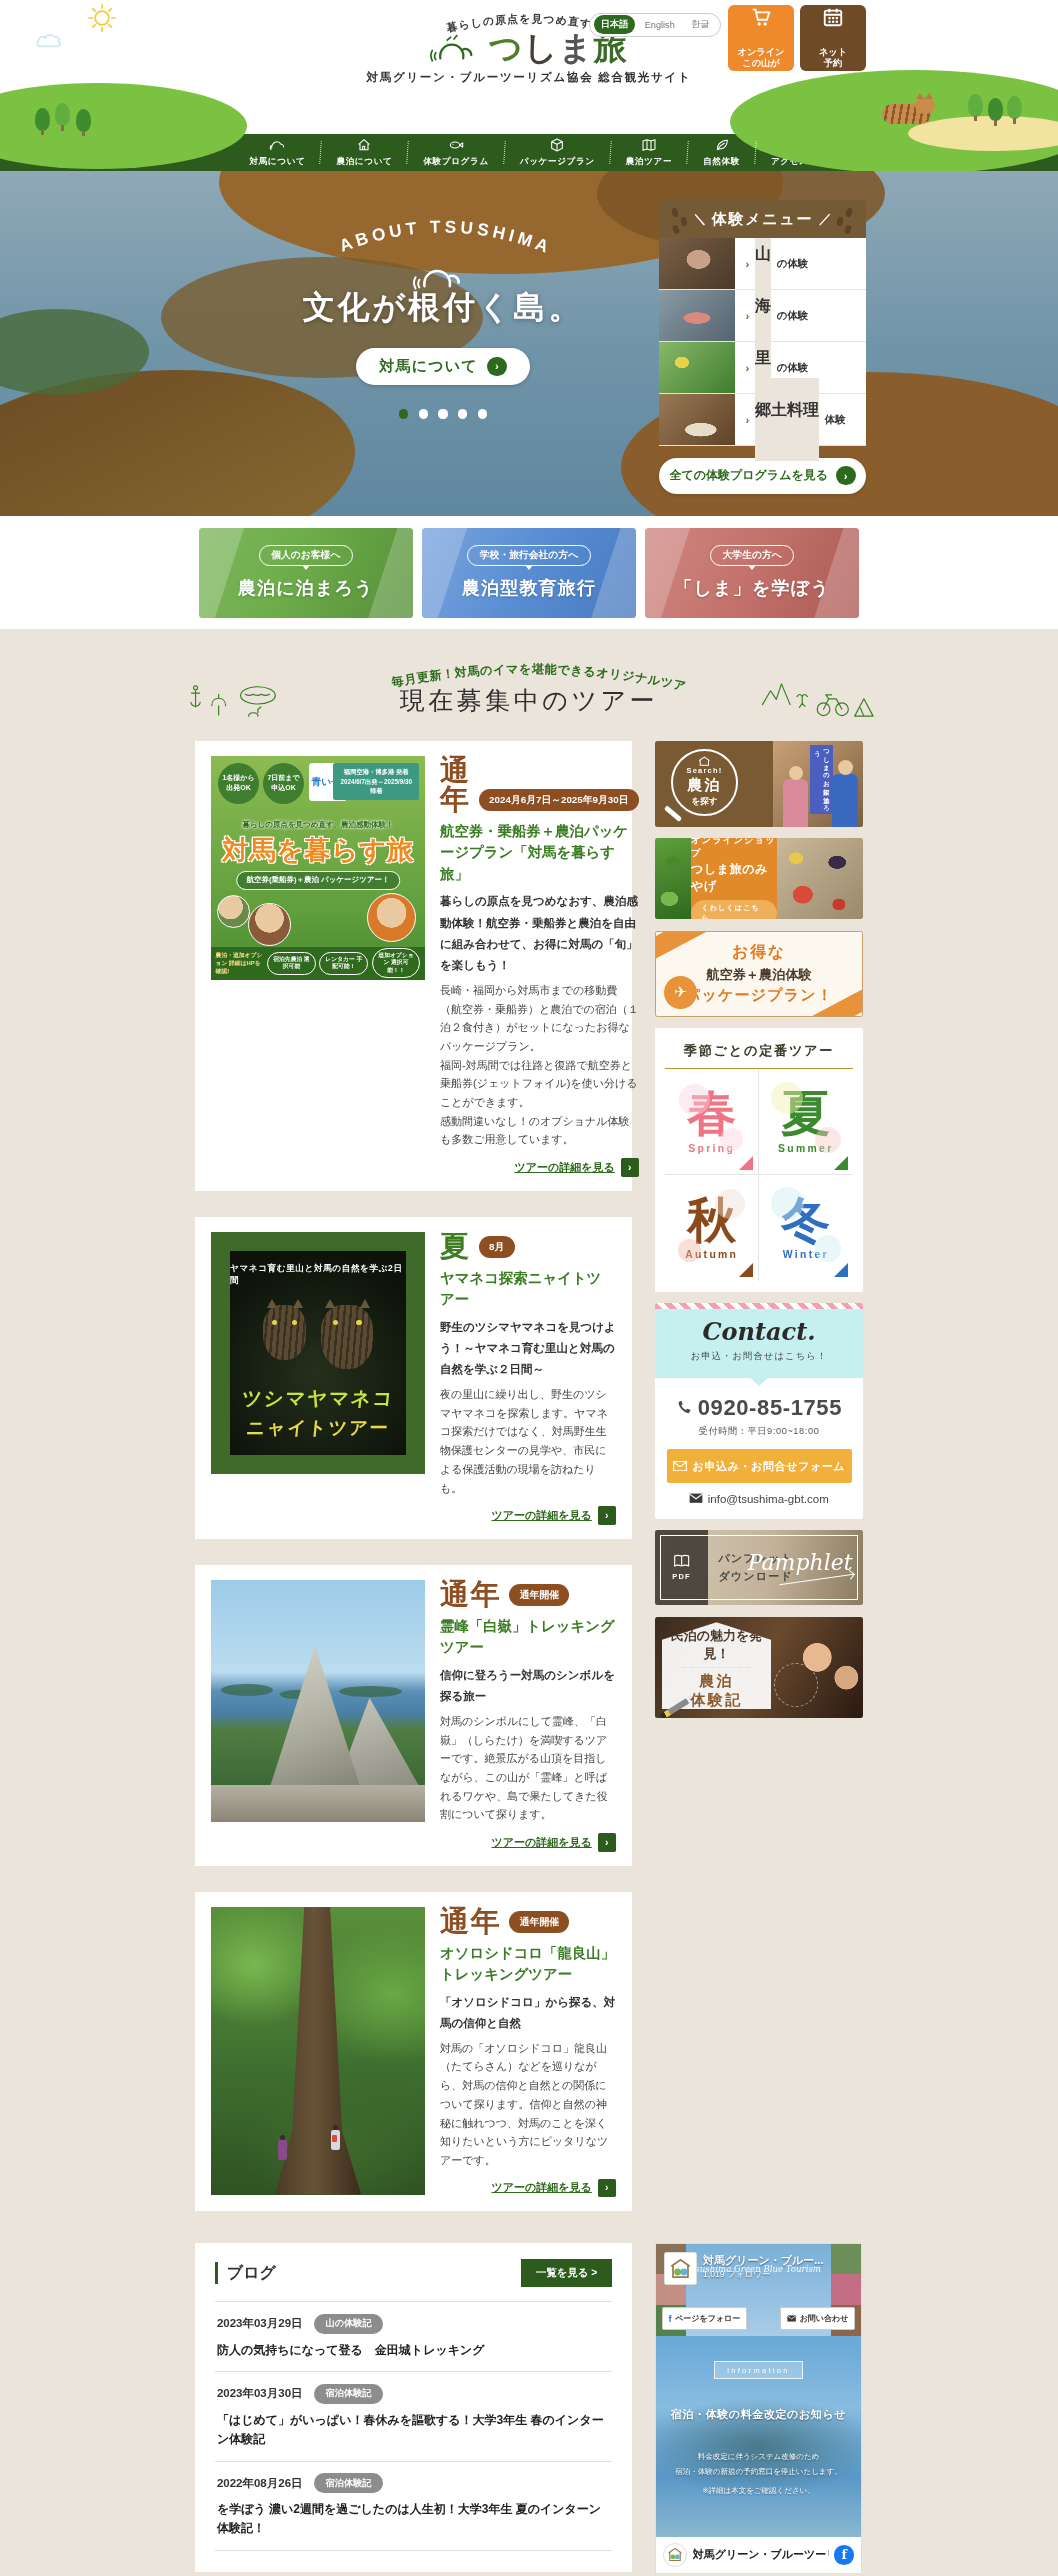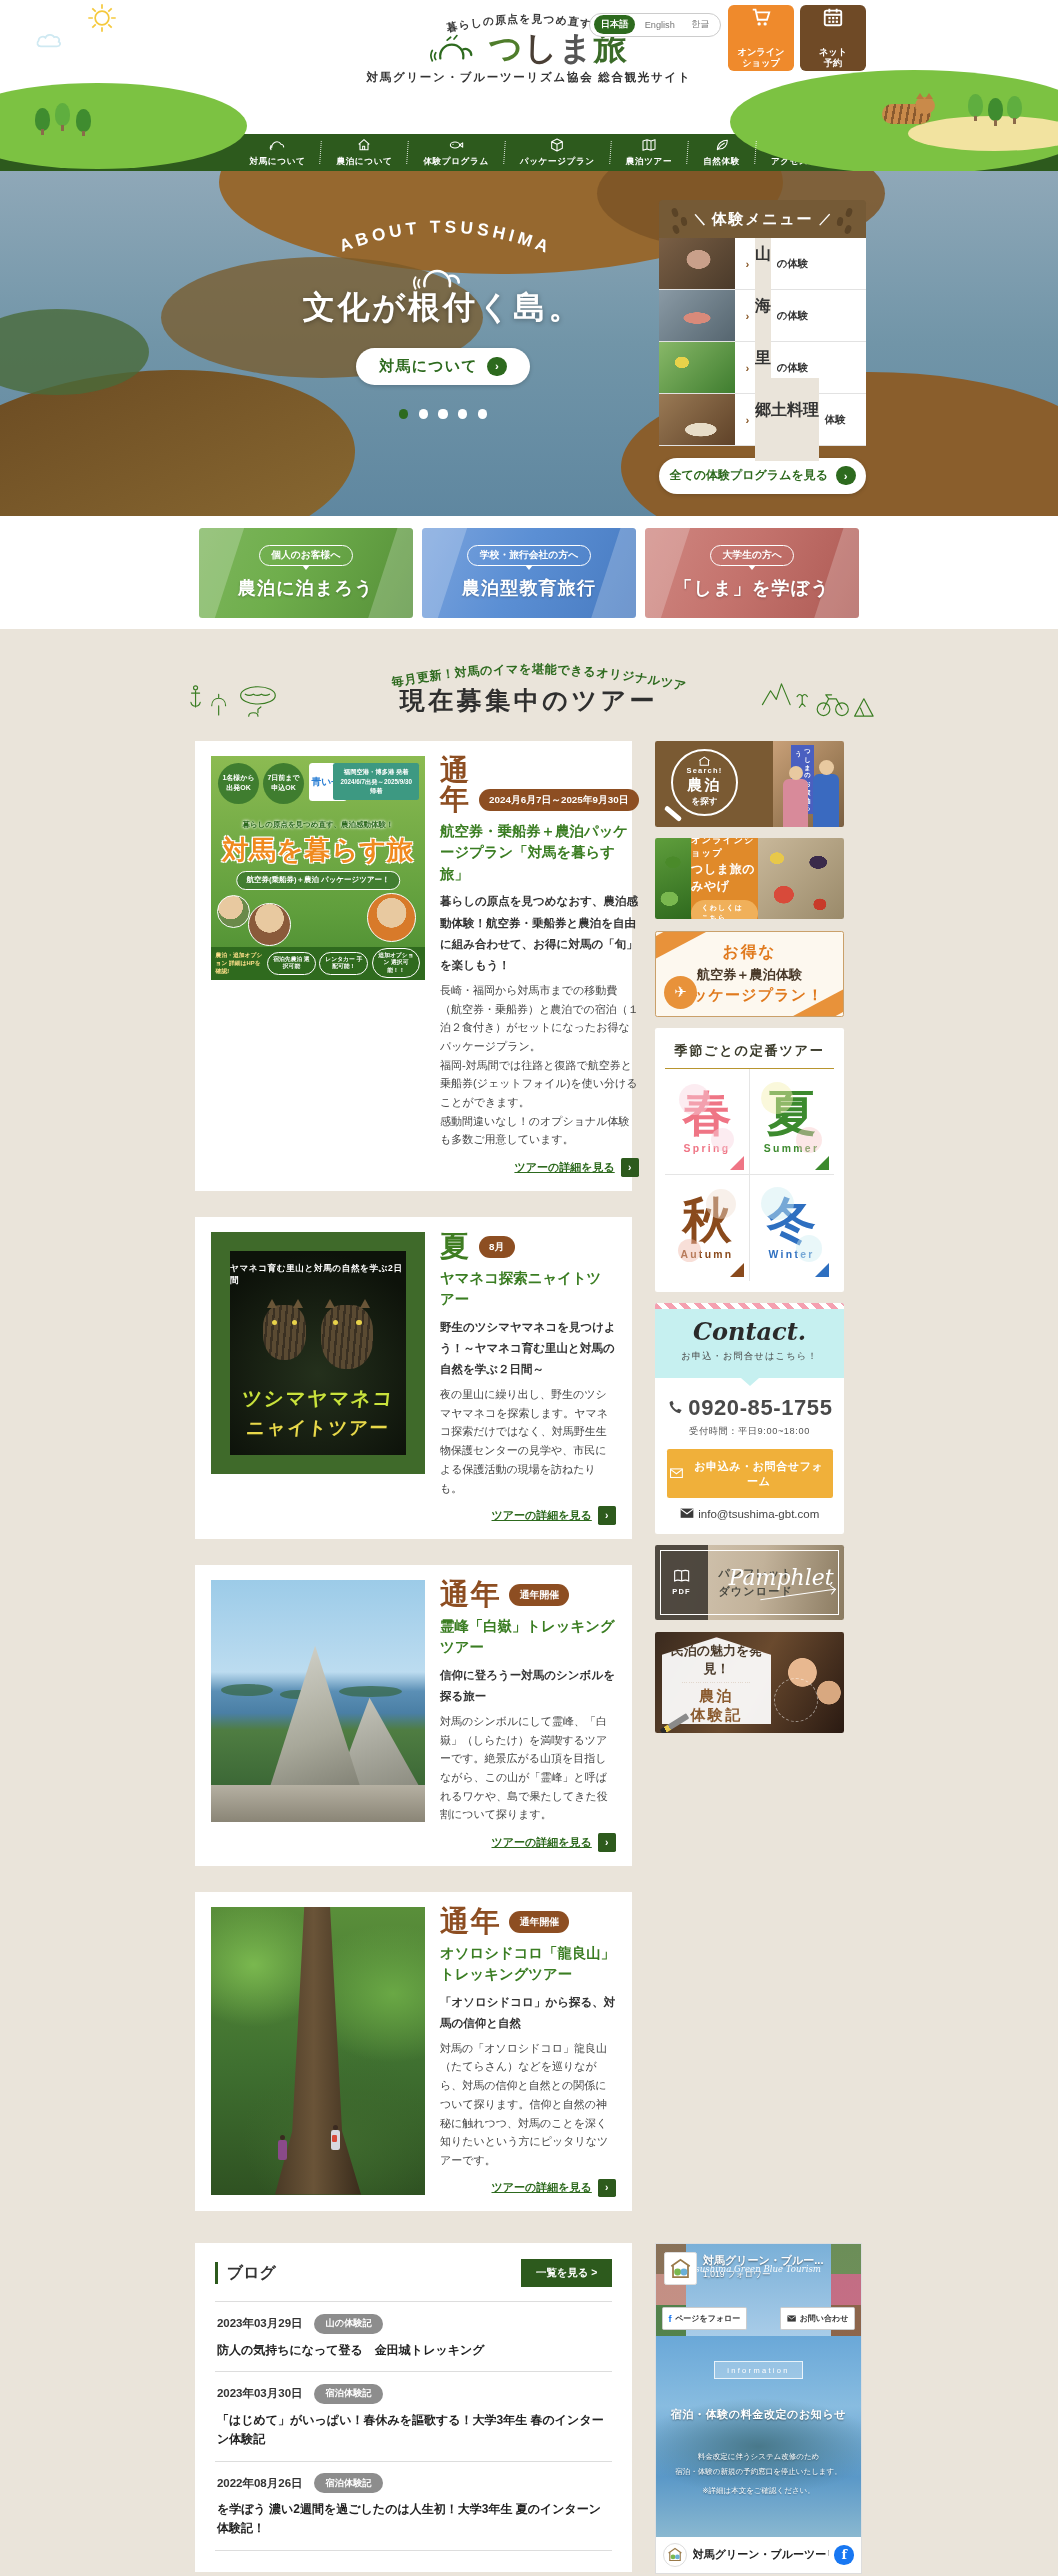"ショップ" span { text: ショップ -> この山が }
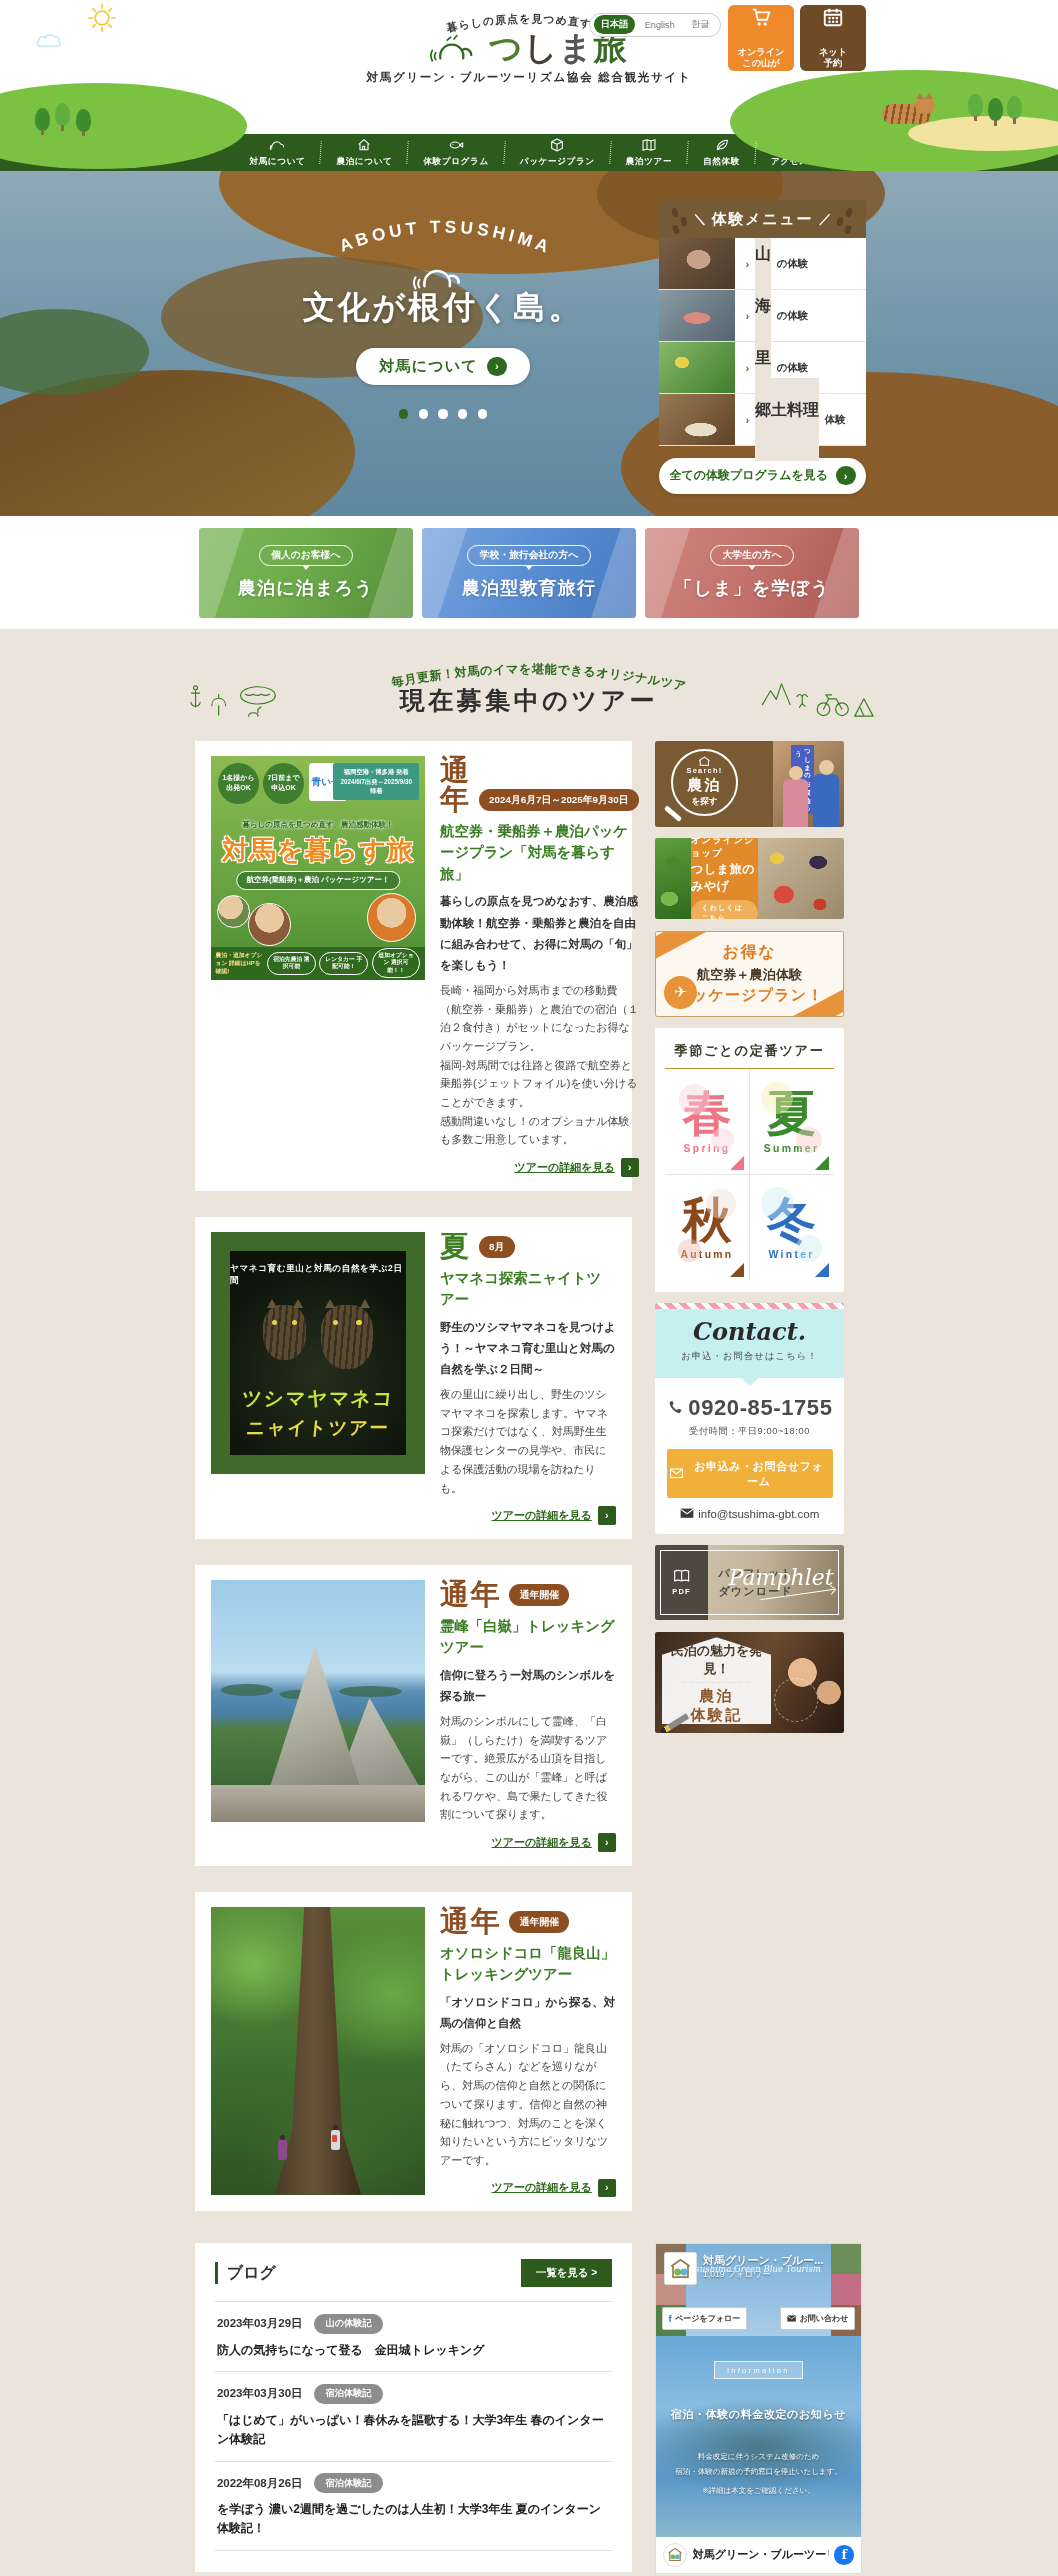"現在募集中のツアー" .sec-title { font-weight: 700 -> 400 }
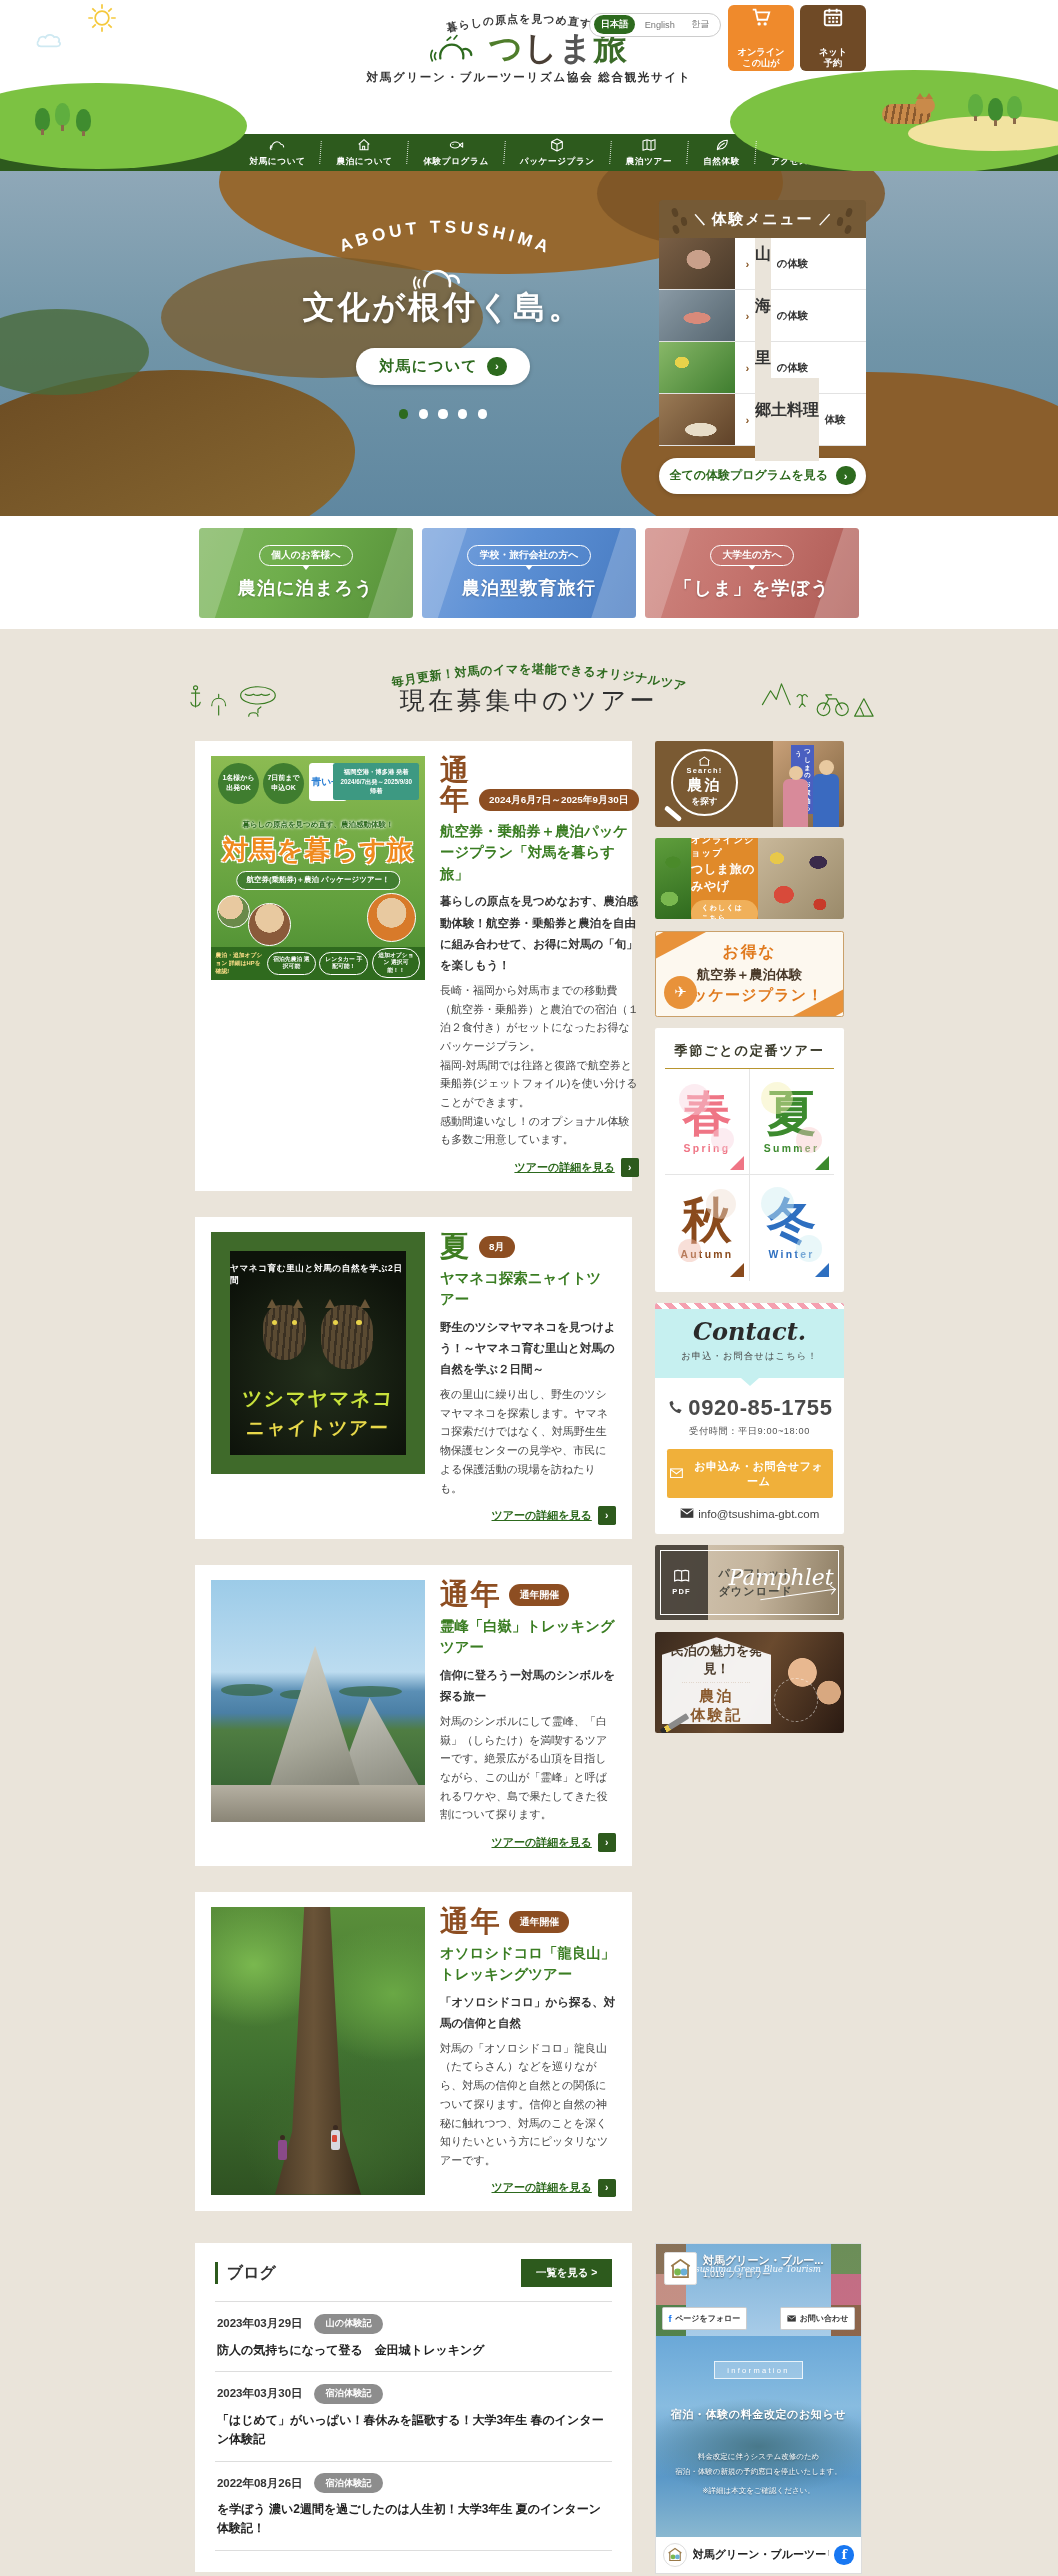"Search!" .col-r { width: 189px -> 208px }
